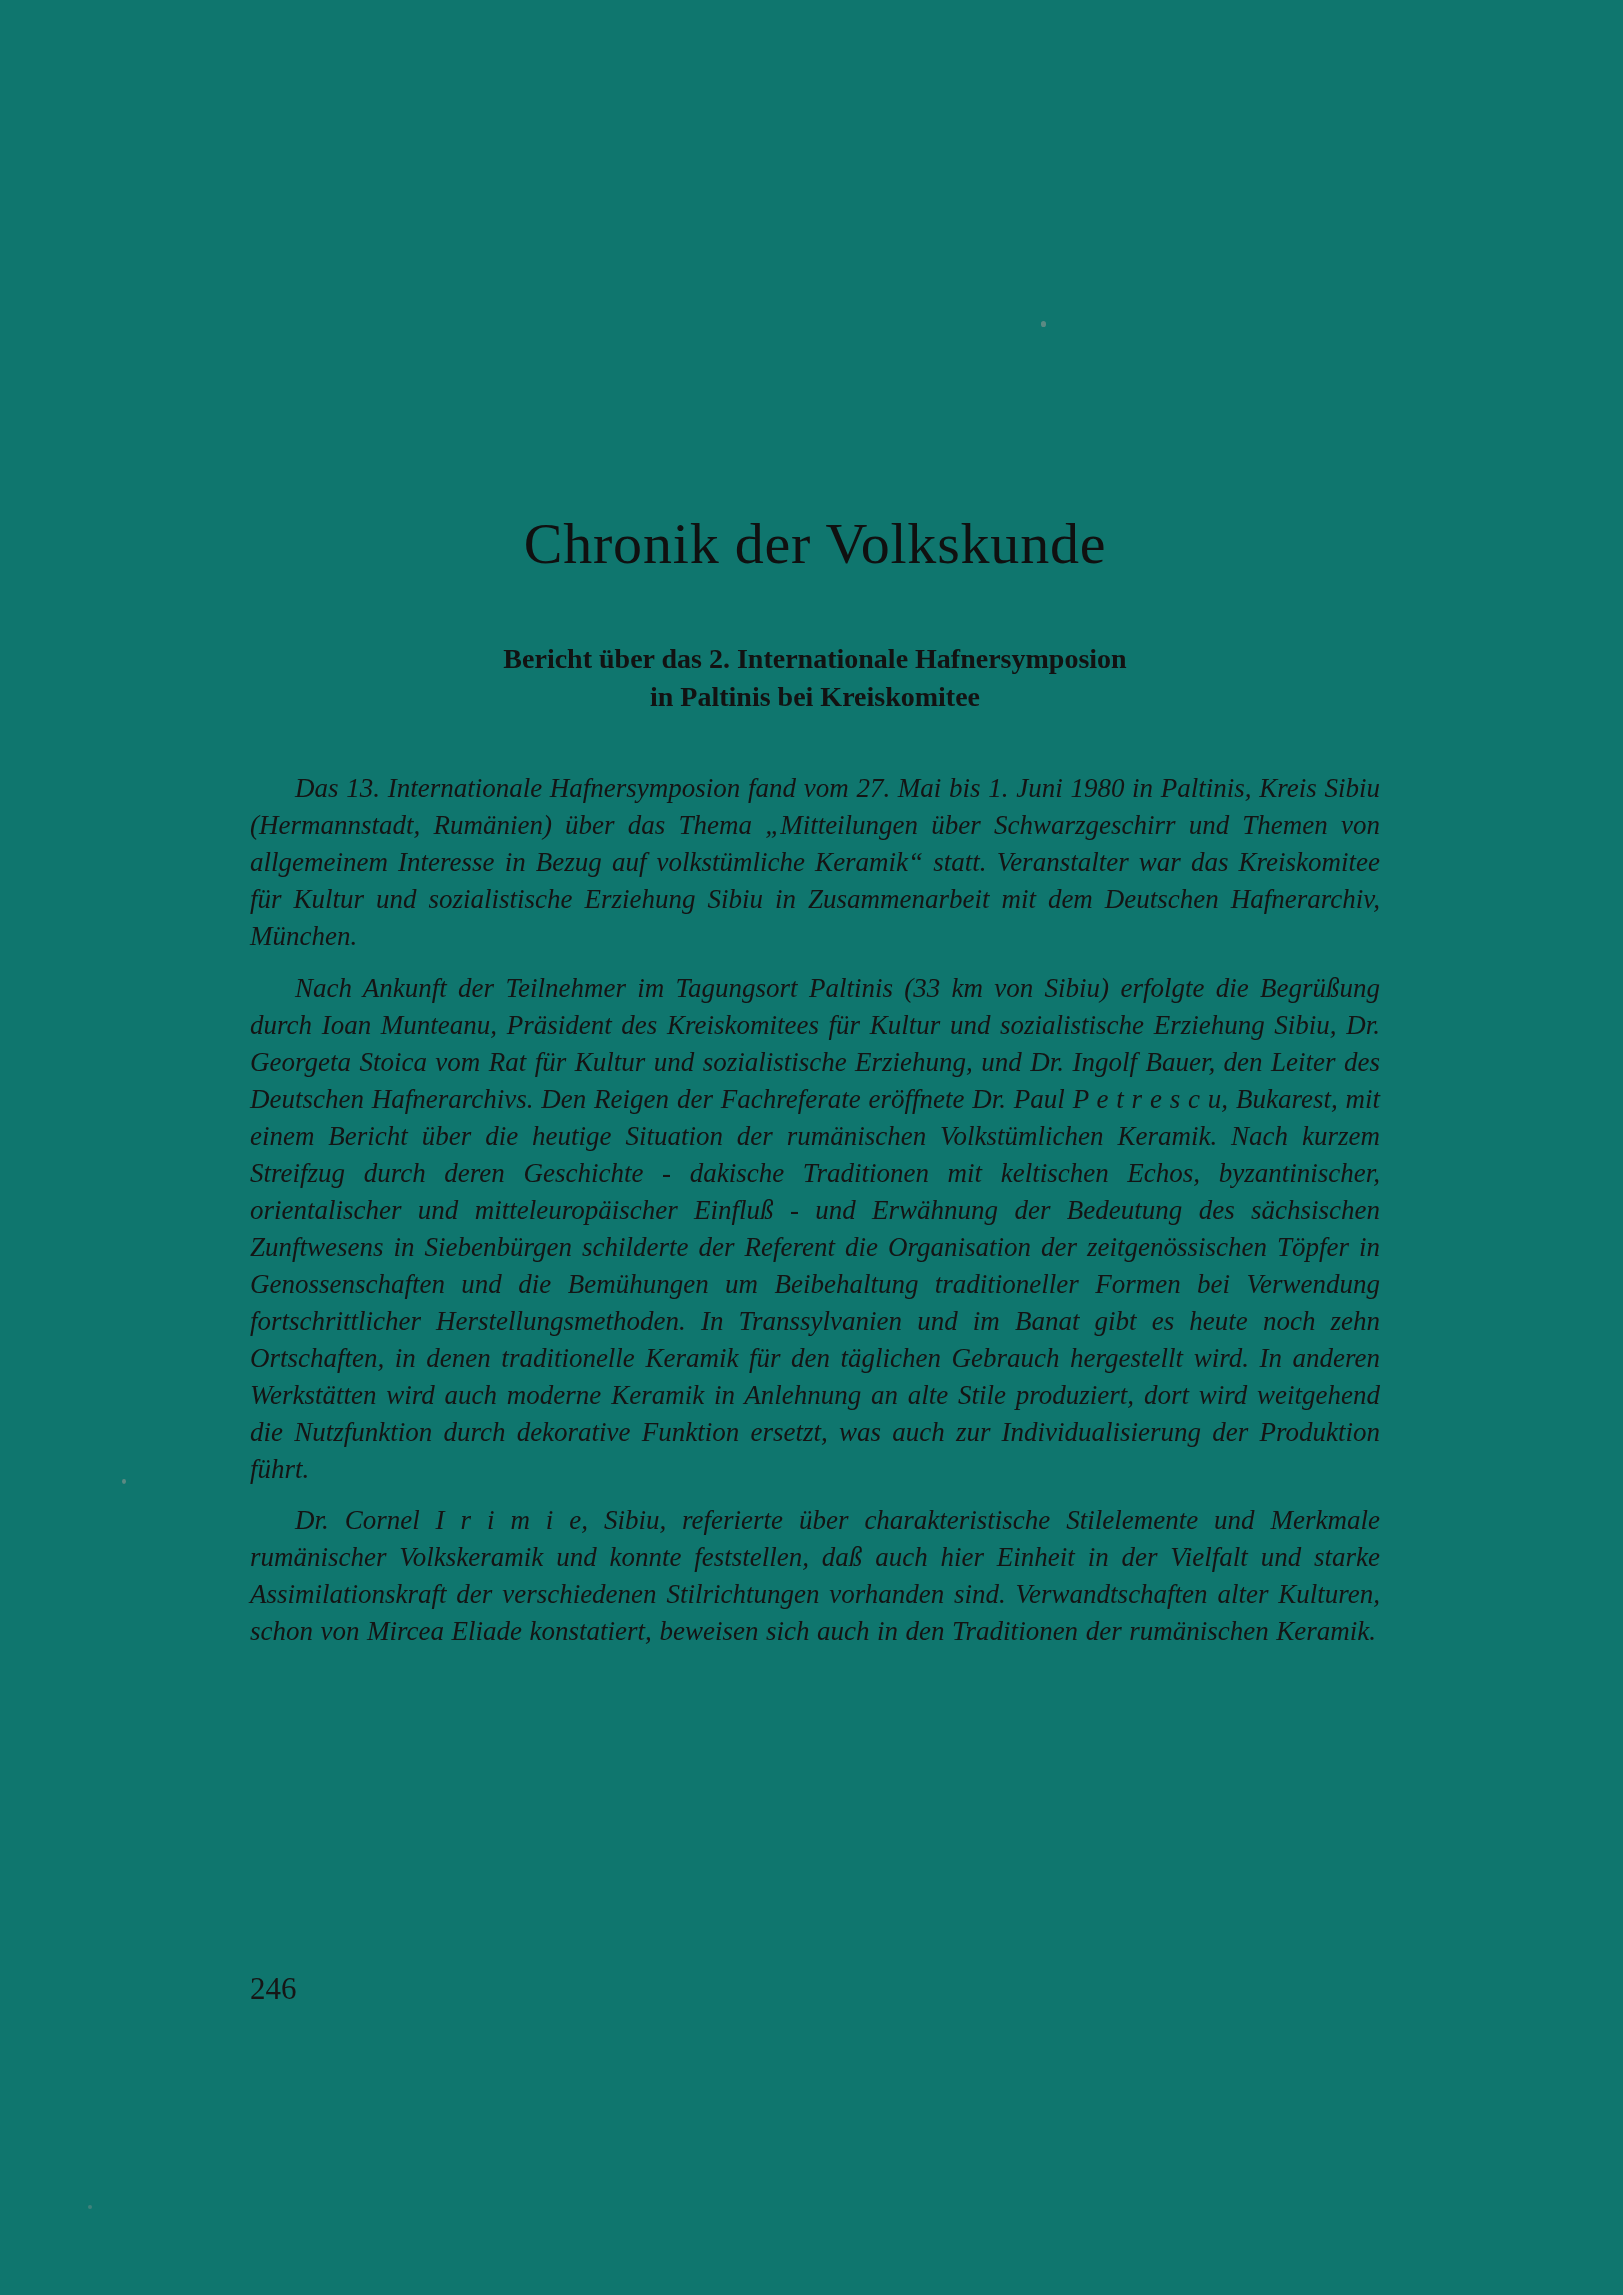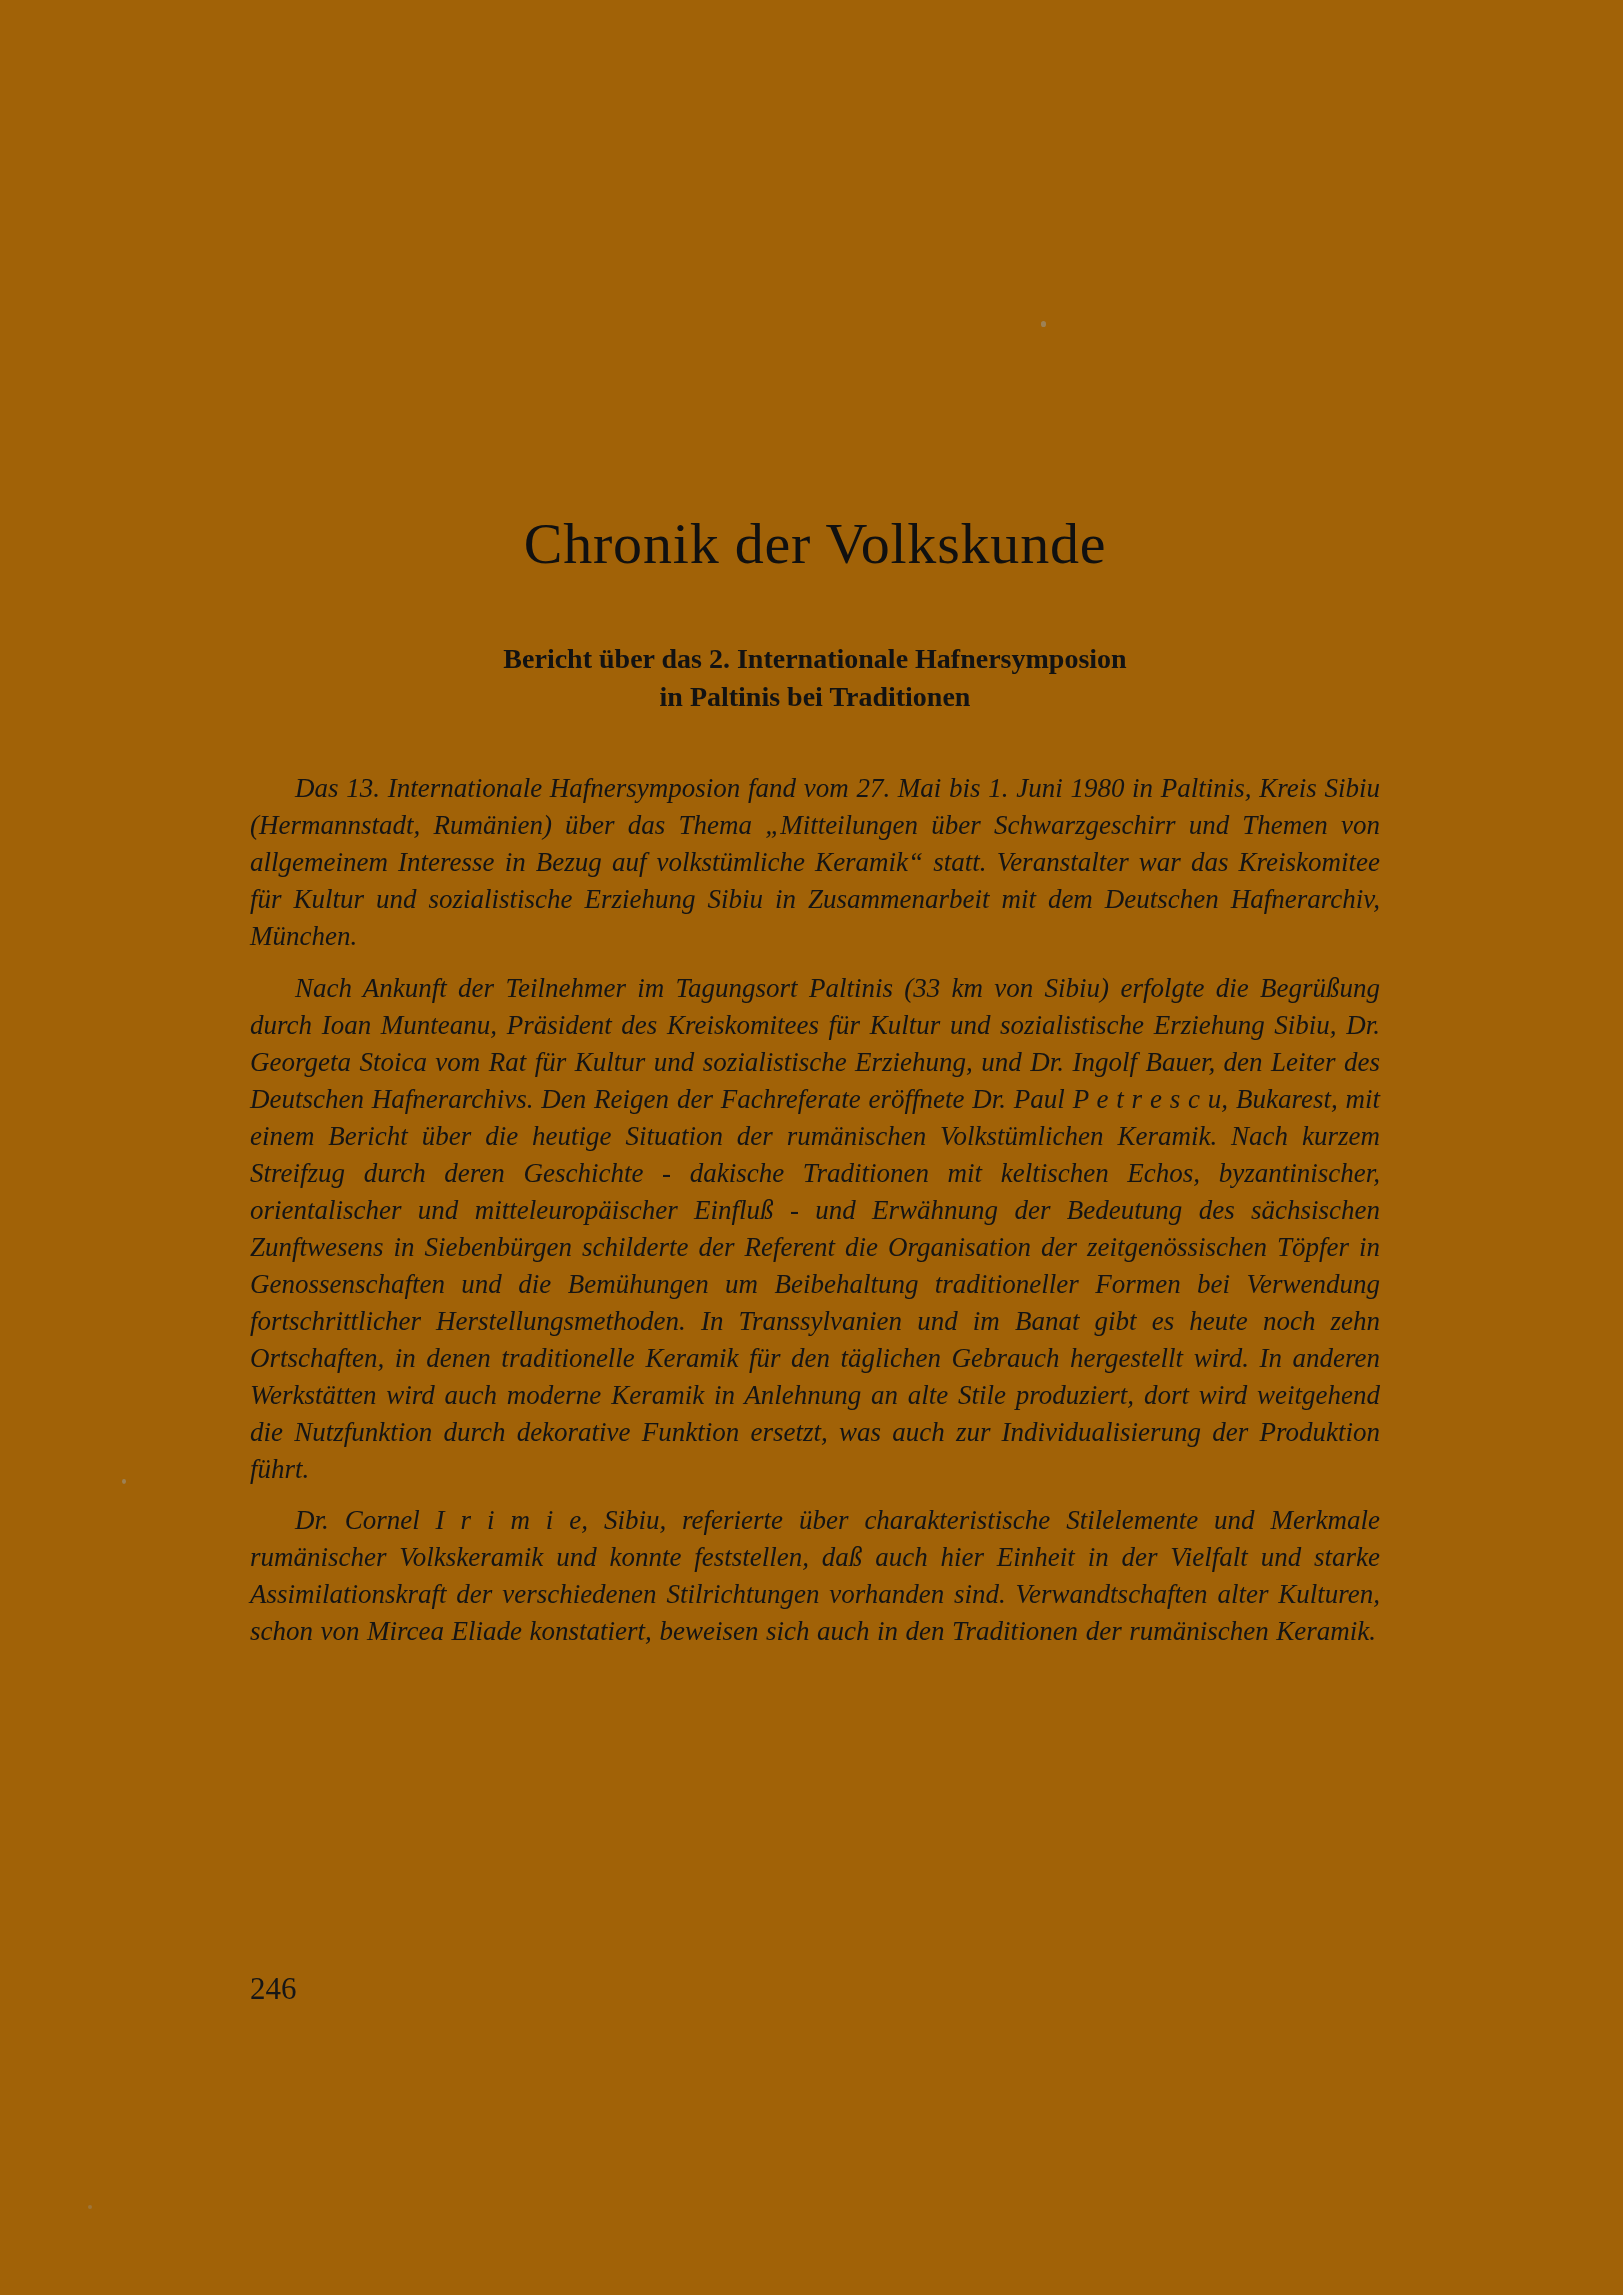"Chronik der Volkskunde" .page { background: #a16207 -> #0f766e }
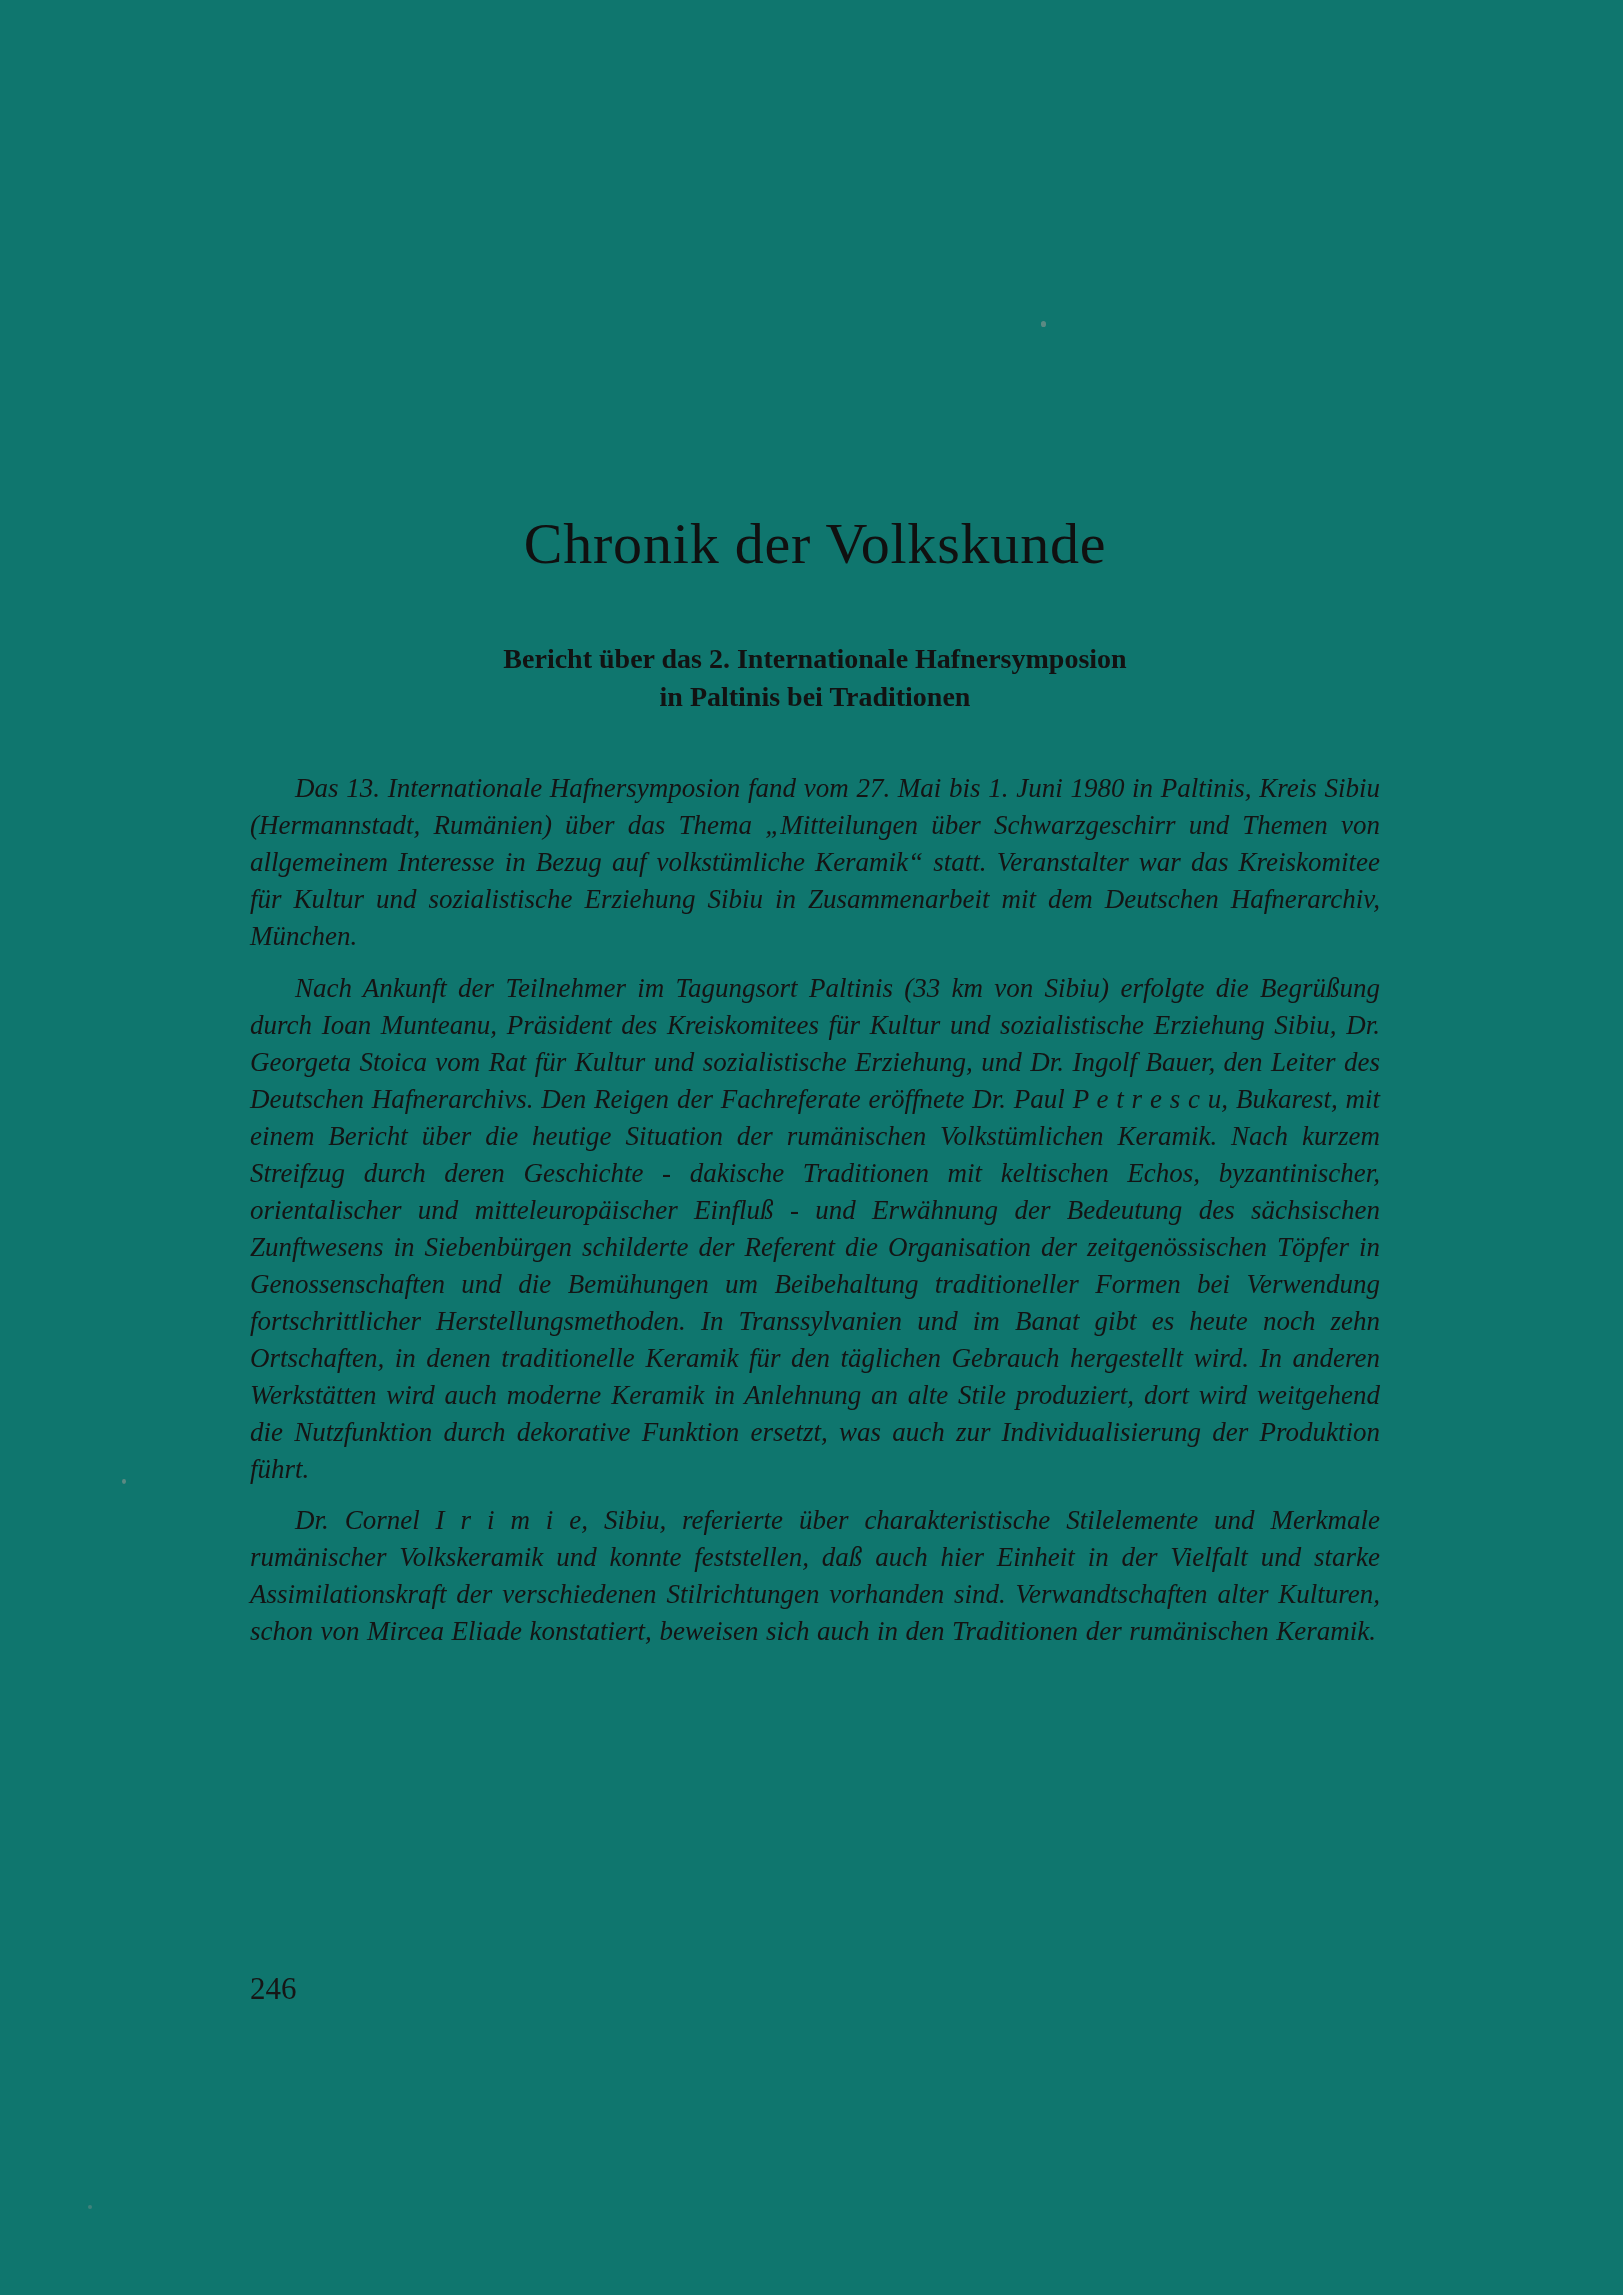"in Paltinis bei Traditionen" div { text: Traditionen -> Kreiskomitee }
